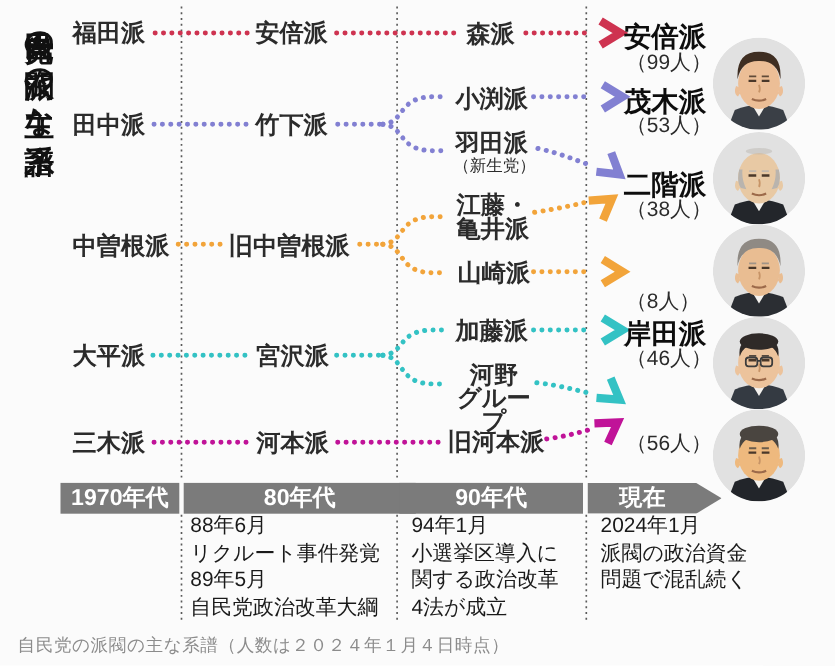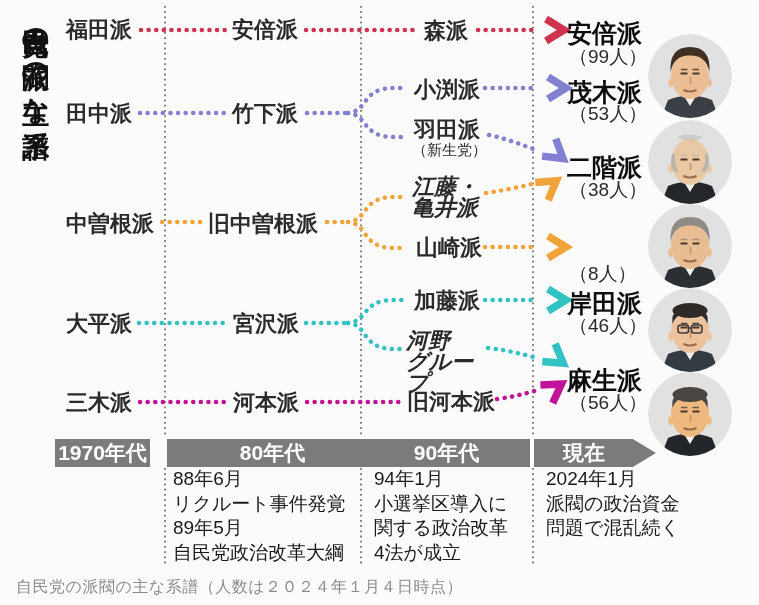"江藤・" .node.center { font-style: italic -> none; text-align: none -> center }
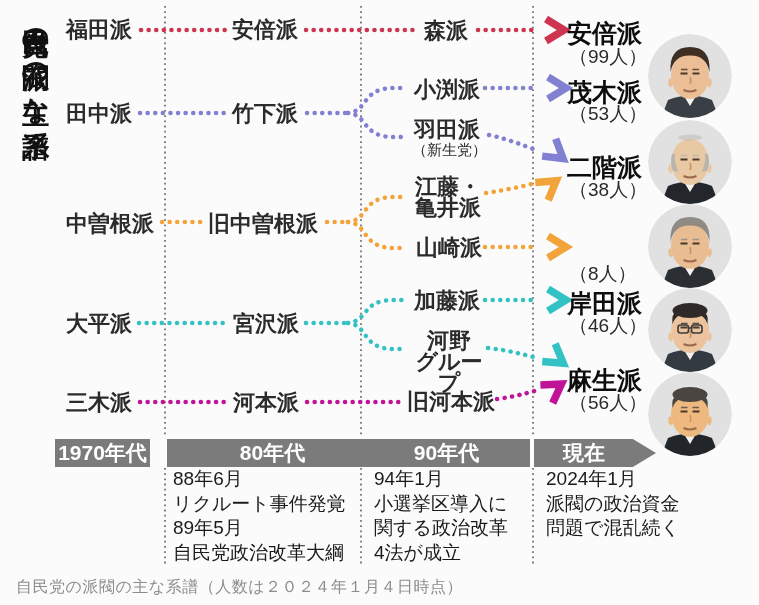"麻生派" div.bigname { html: <div>麻生派</div> -> none }
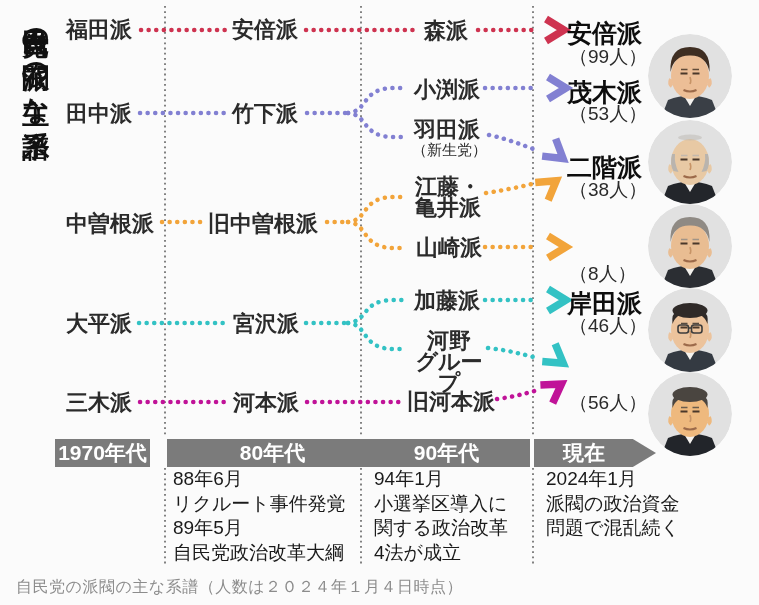"1970年代" div.tl-seg { width: 95px -> 108px }
